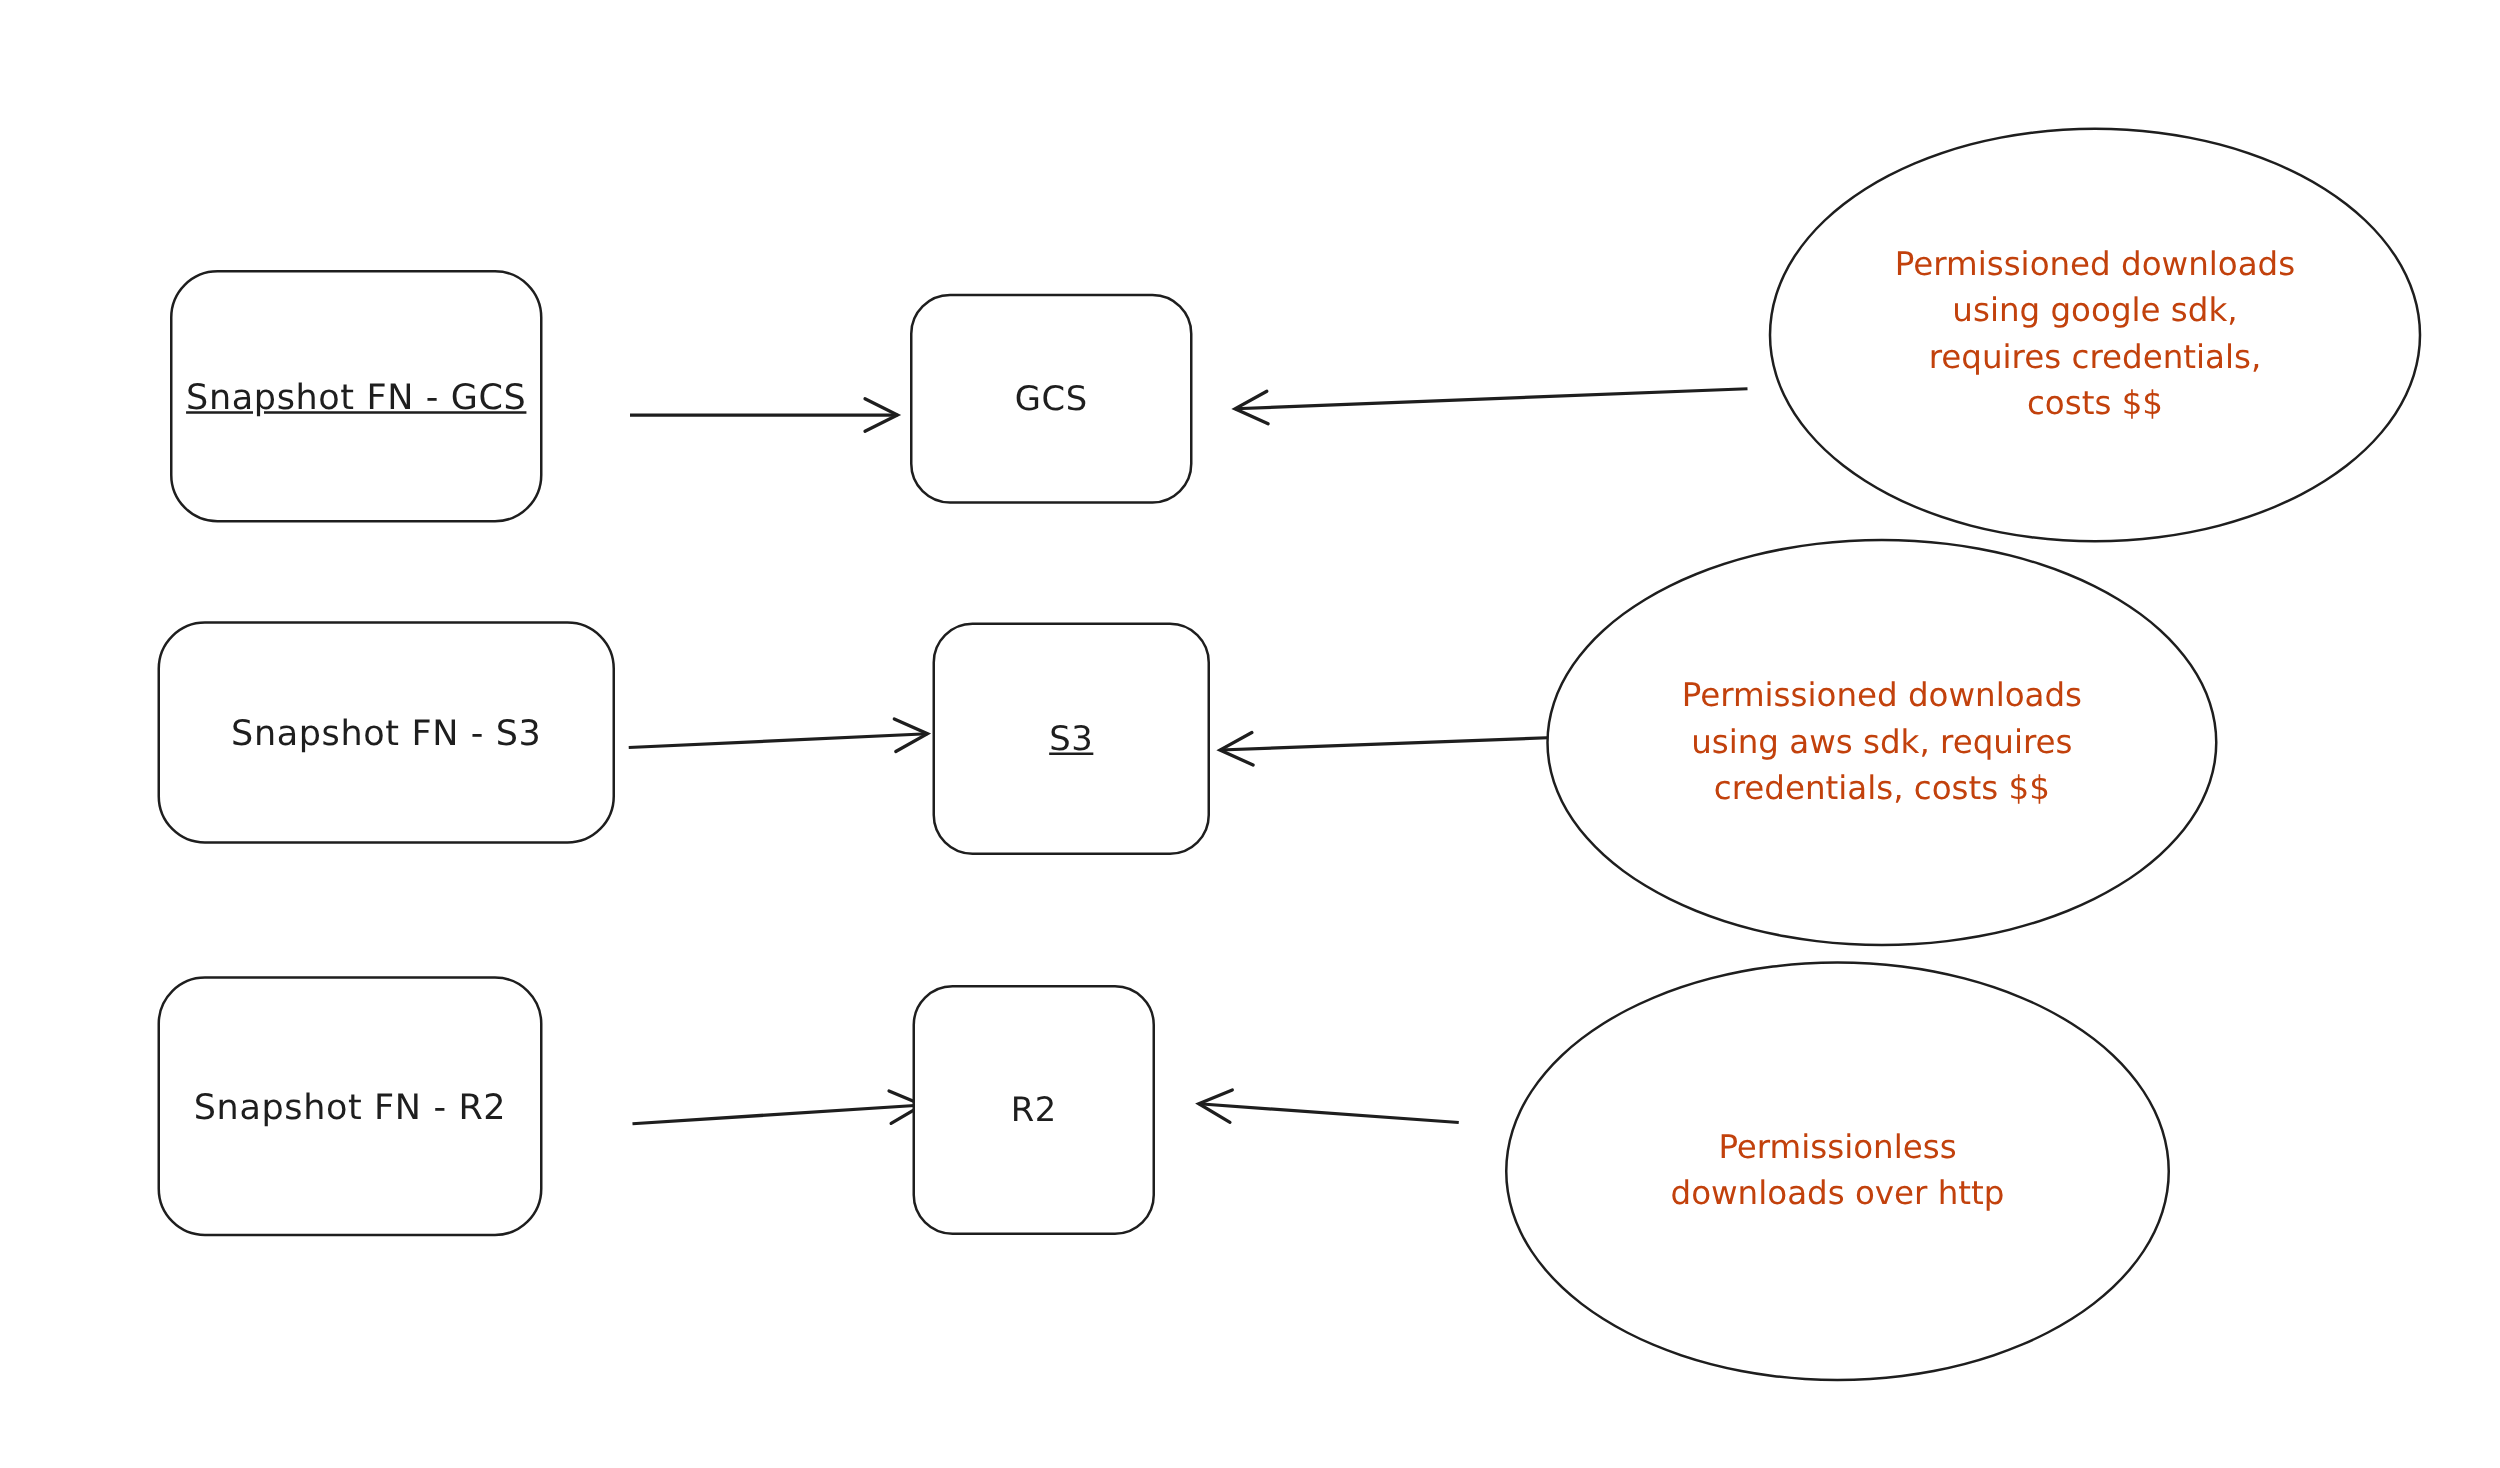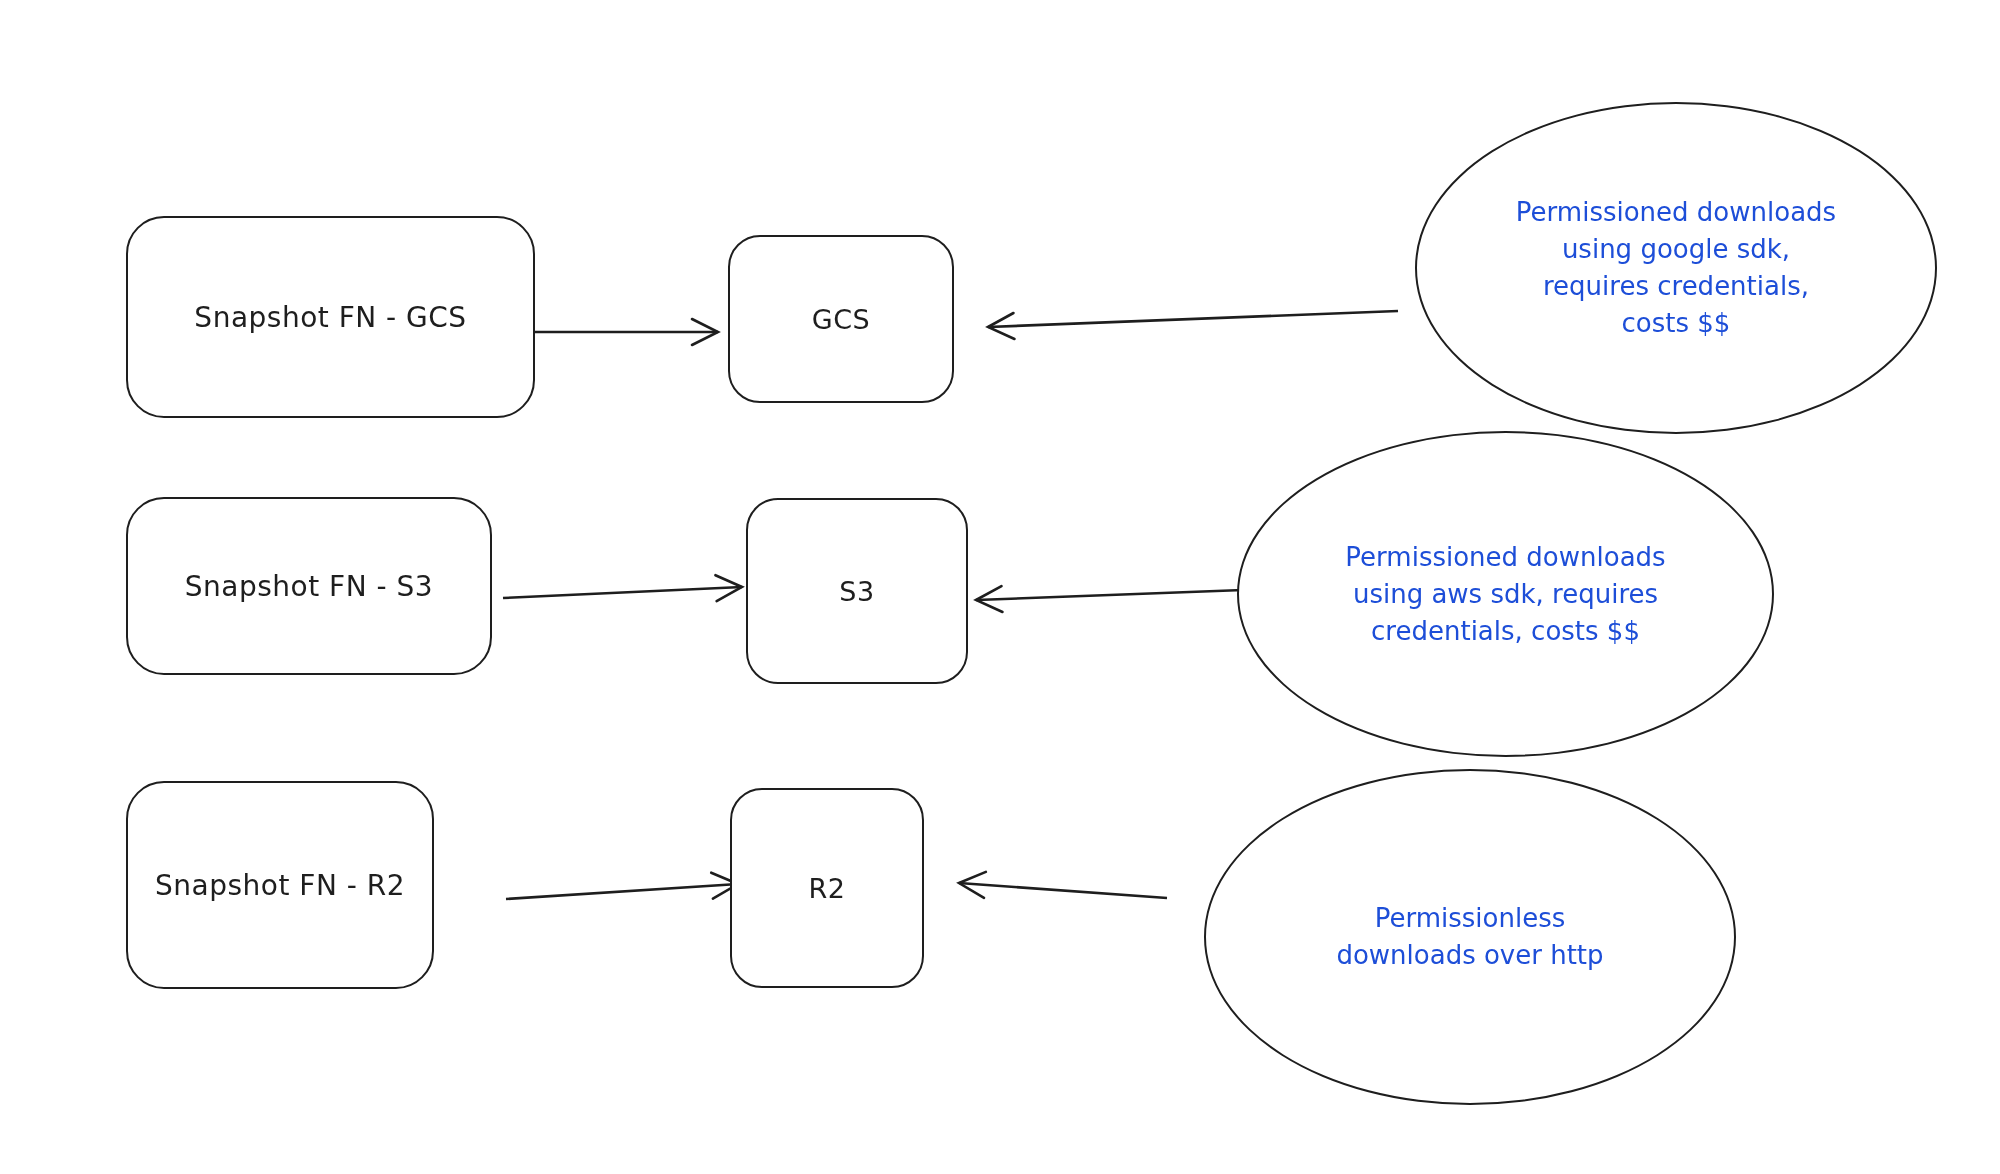"Permissioned downloads" .note-text { color: #1d4ed8 -> #c2410c }
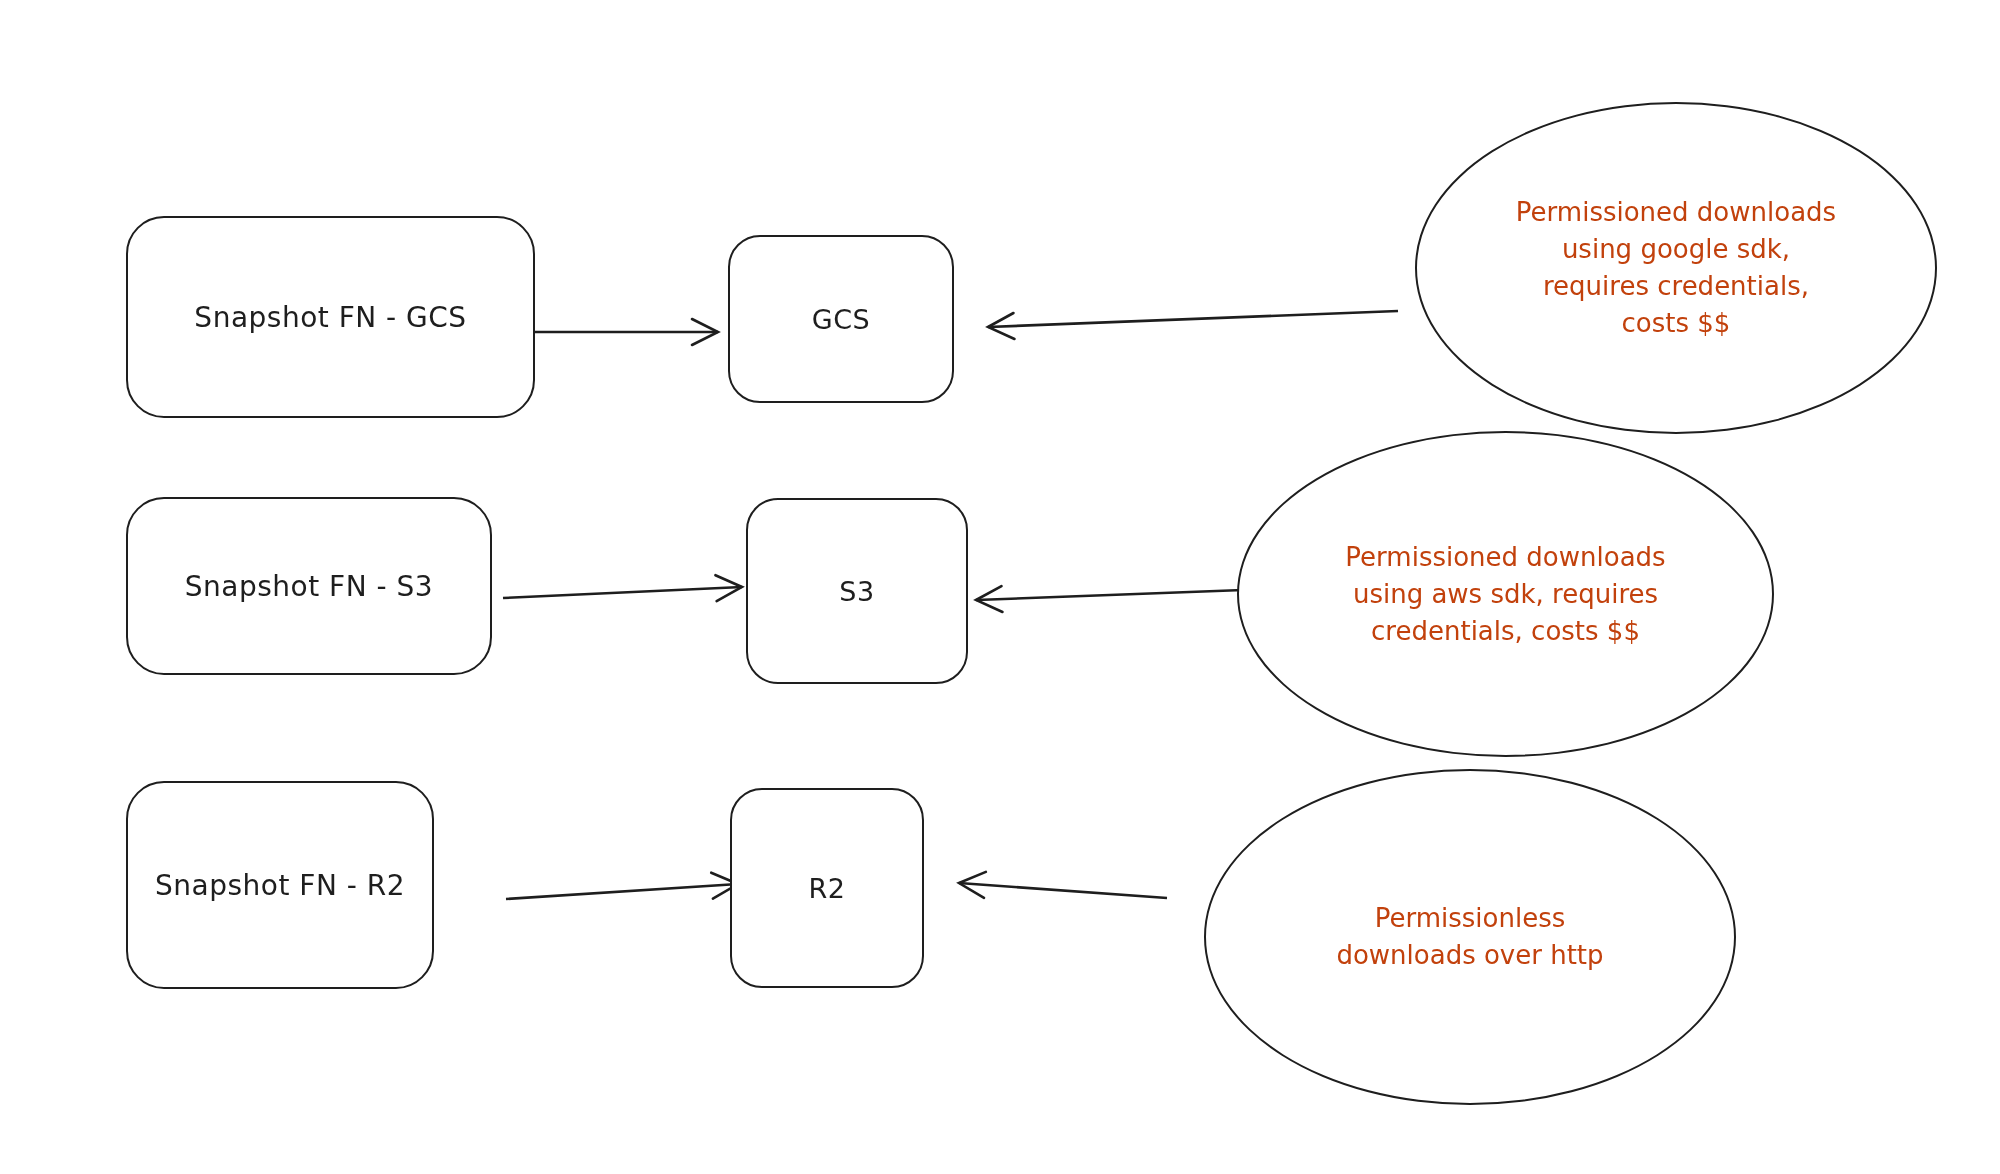"Snapshot FN - GCS" div.shape { left: 126px -> 136px; text-decoration: none -> underline; width: 409px -> 298px }
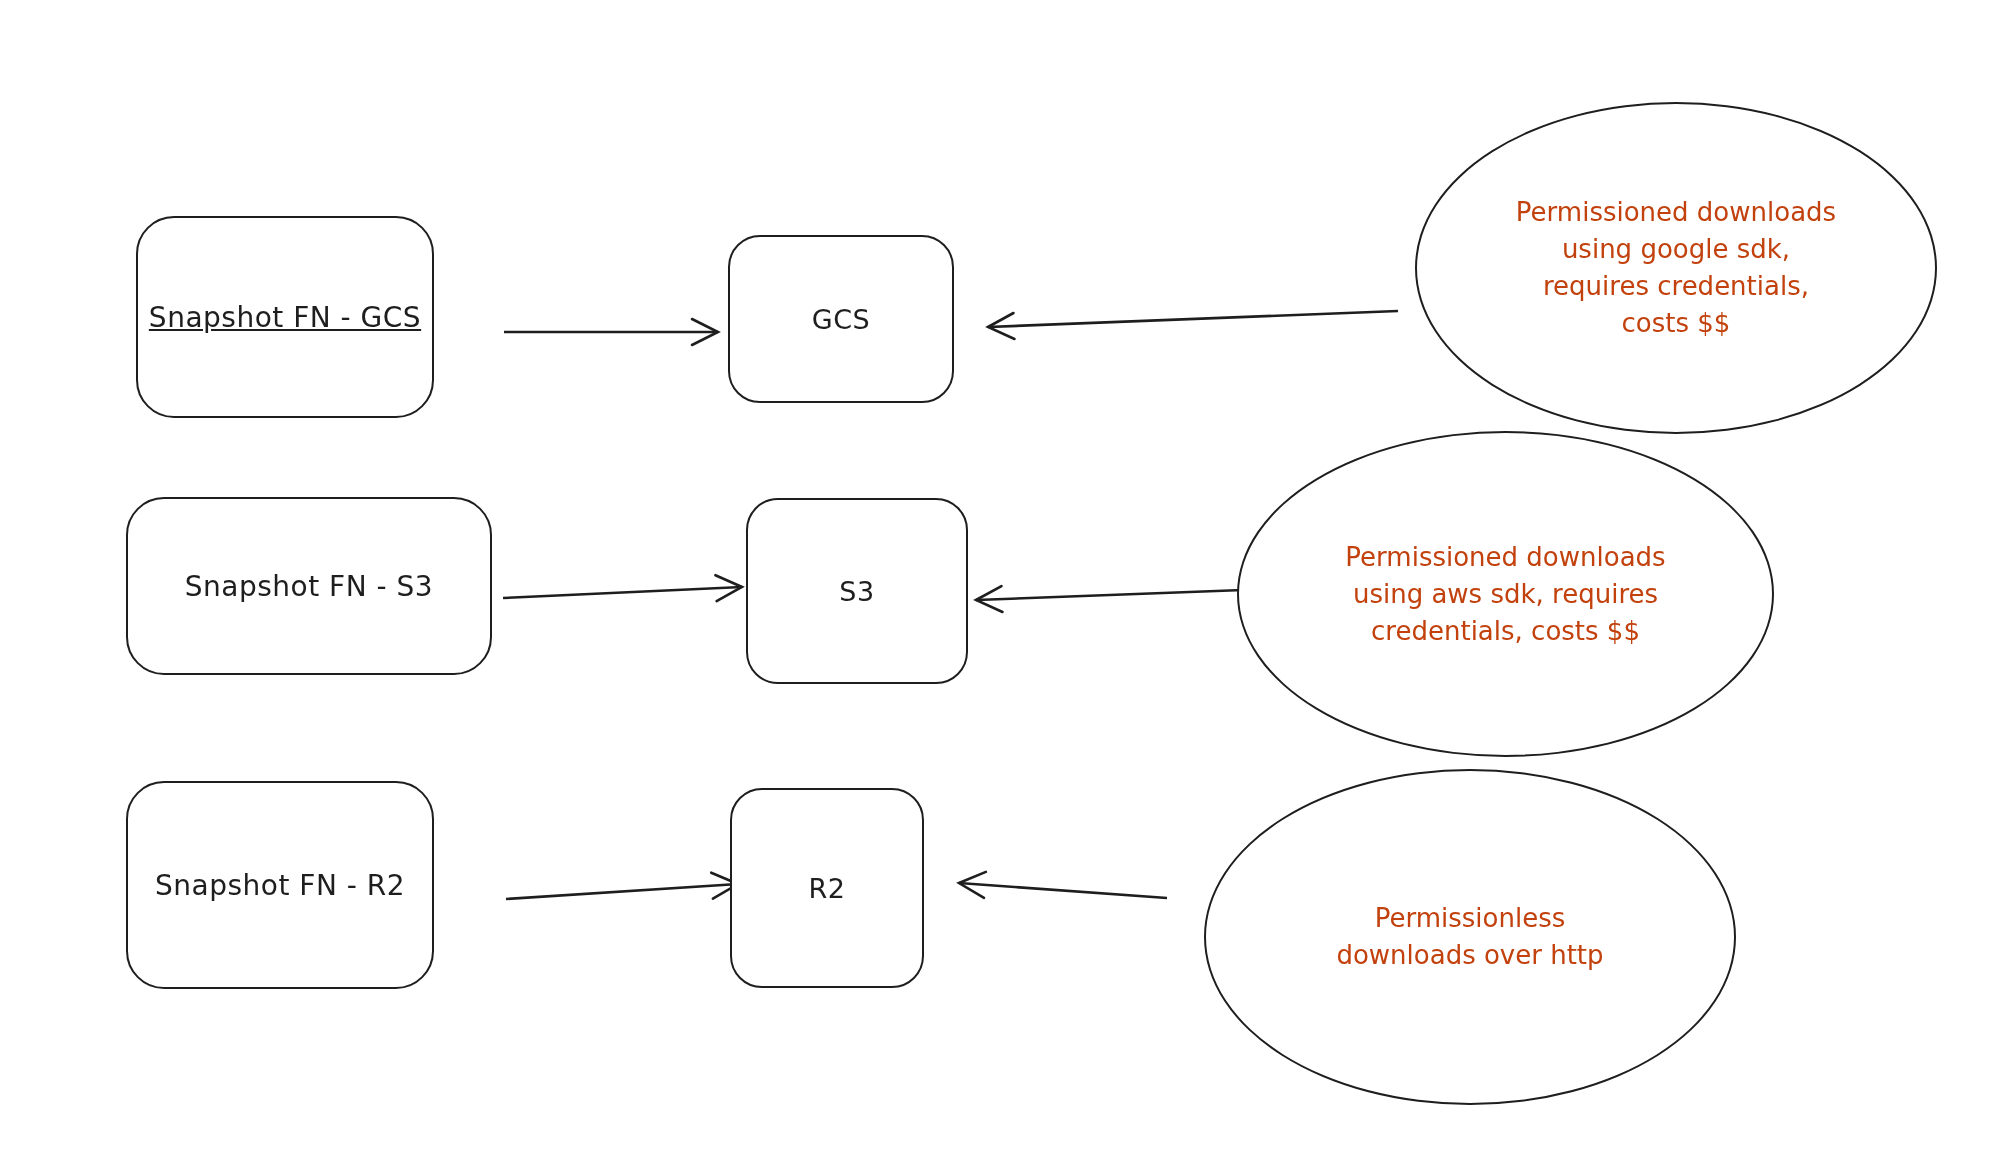"S3" div.shape { text-decoration: none -> underline }
